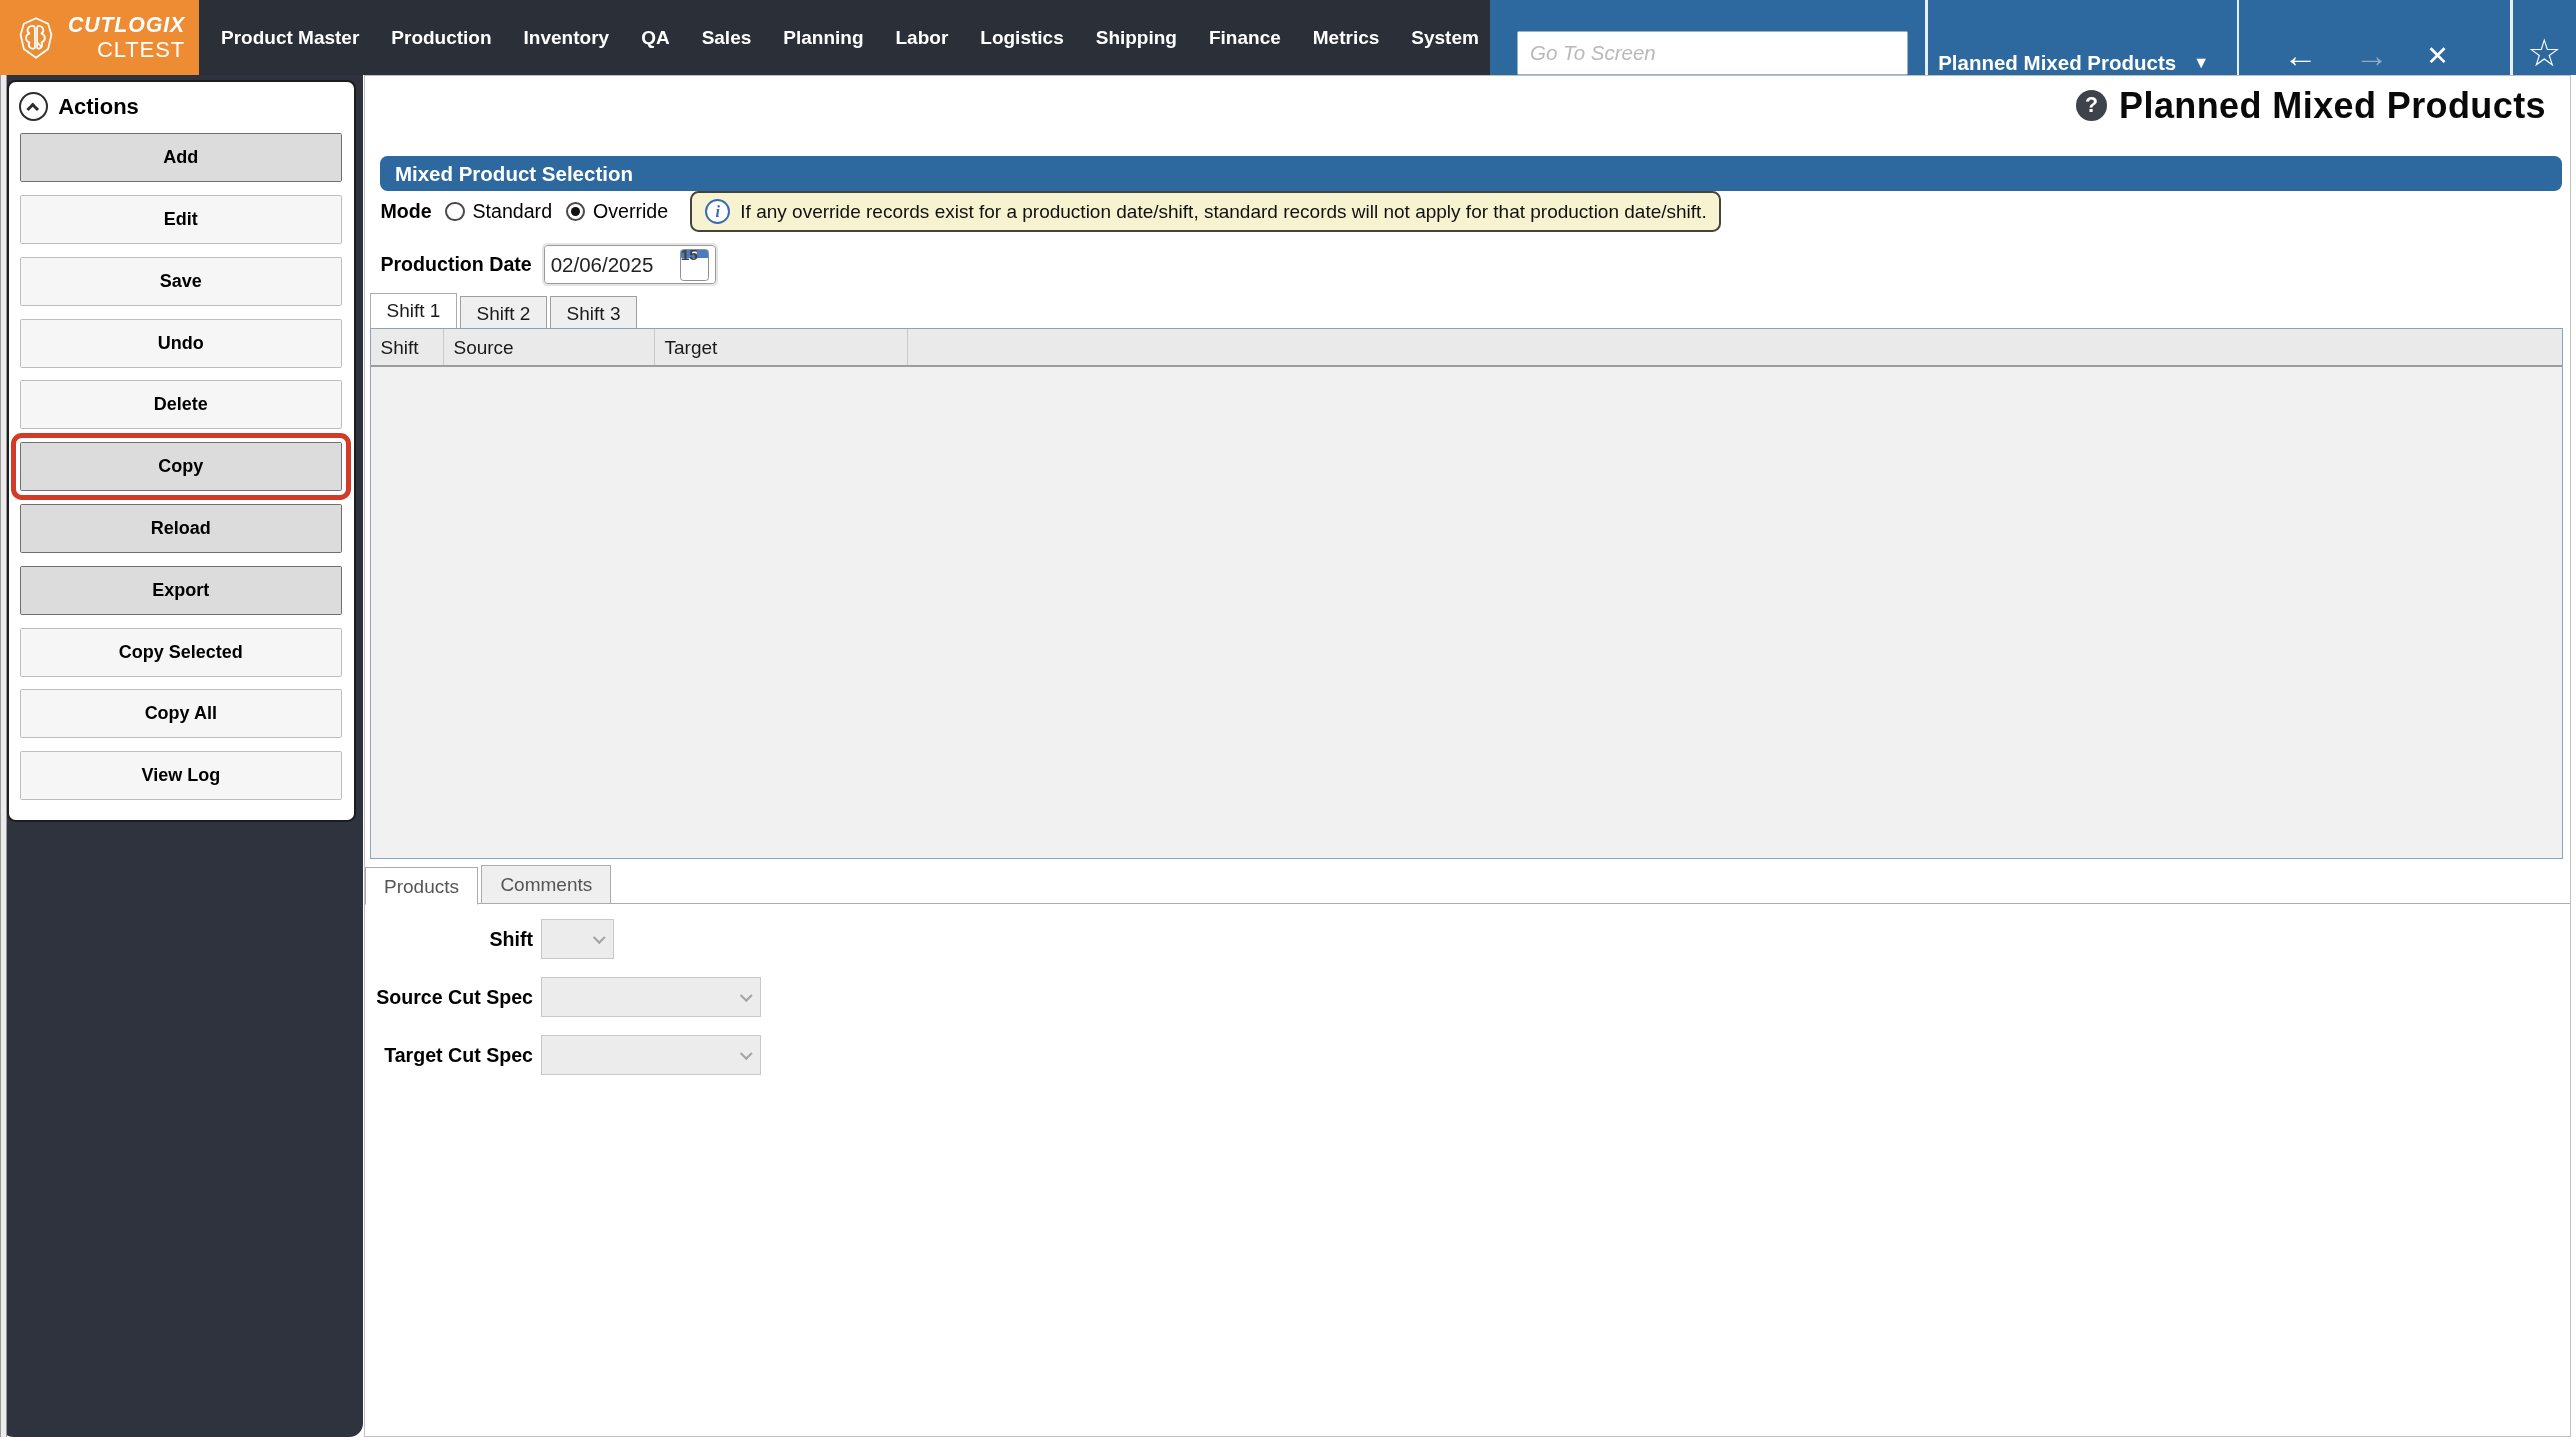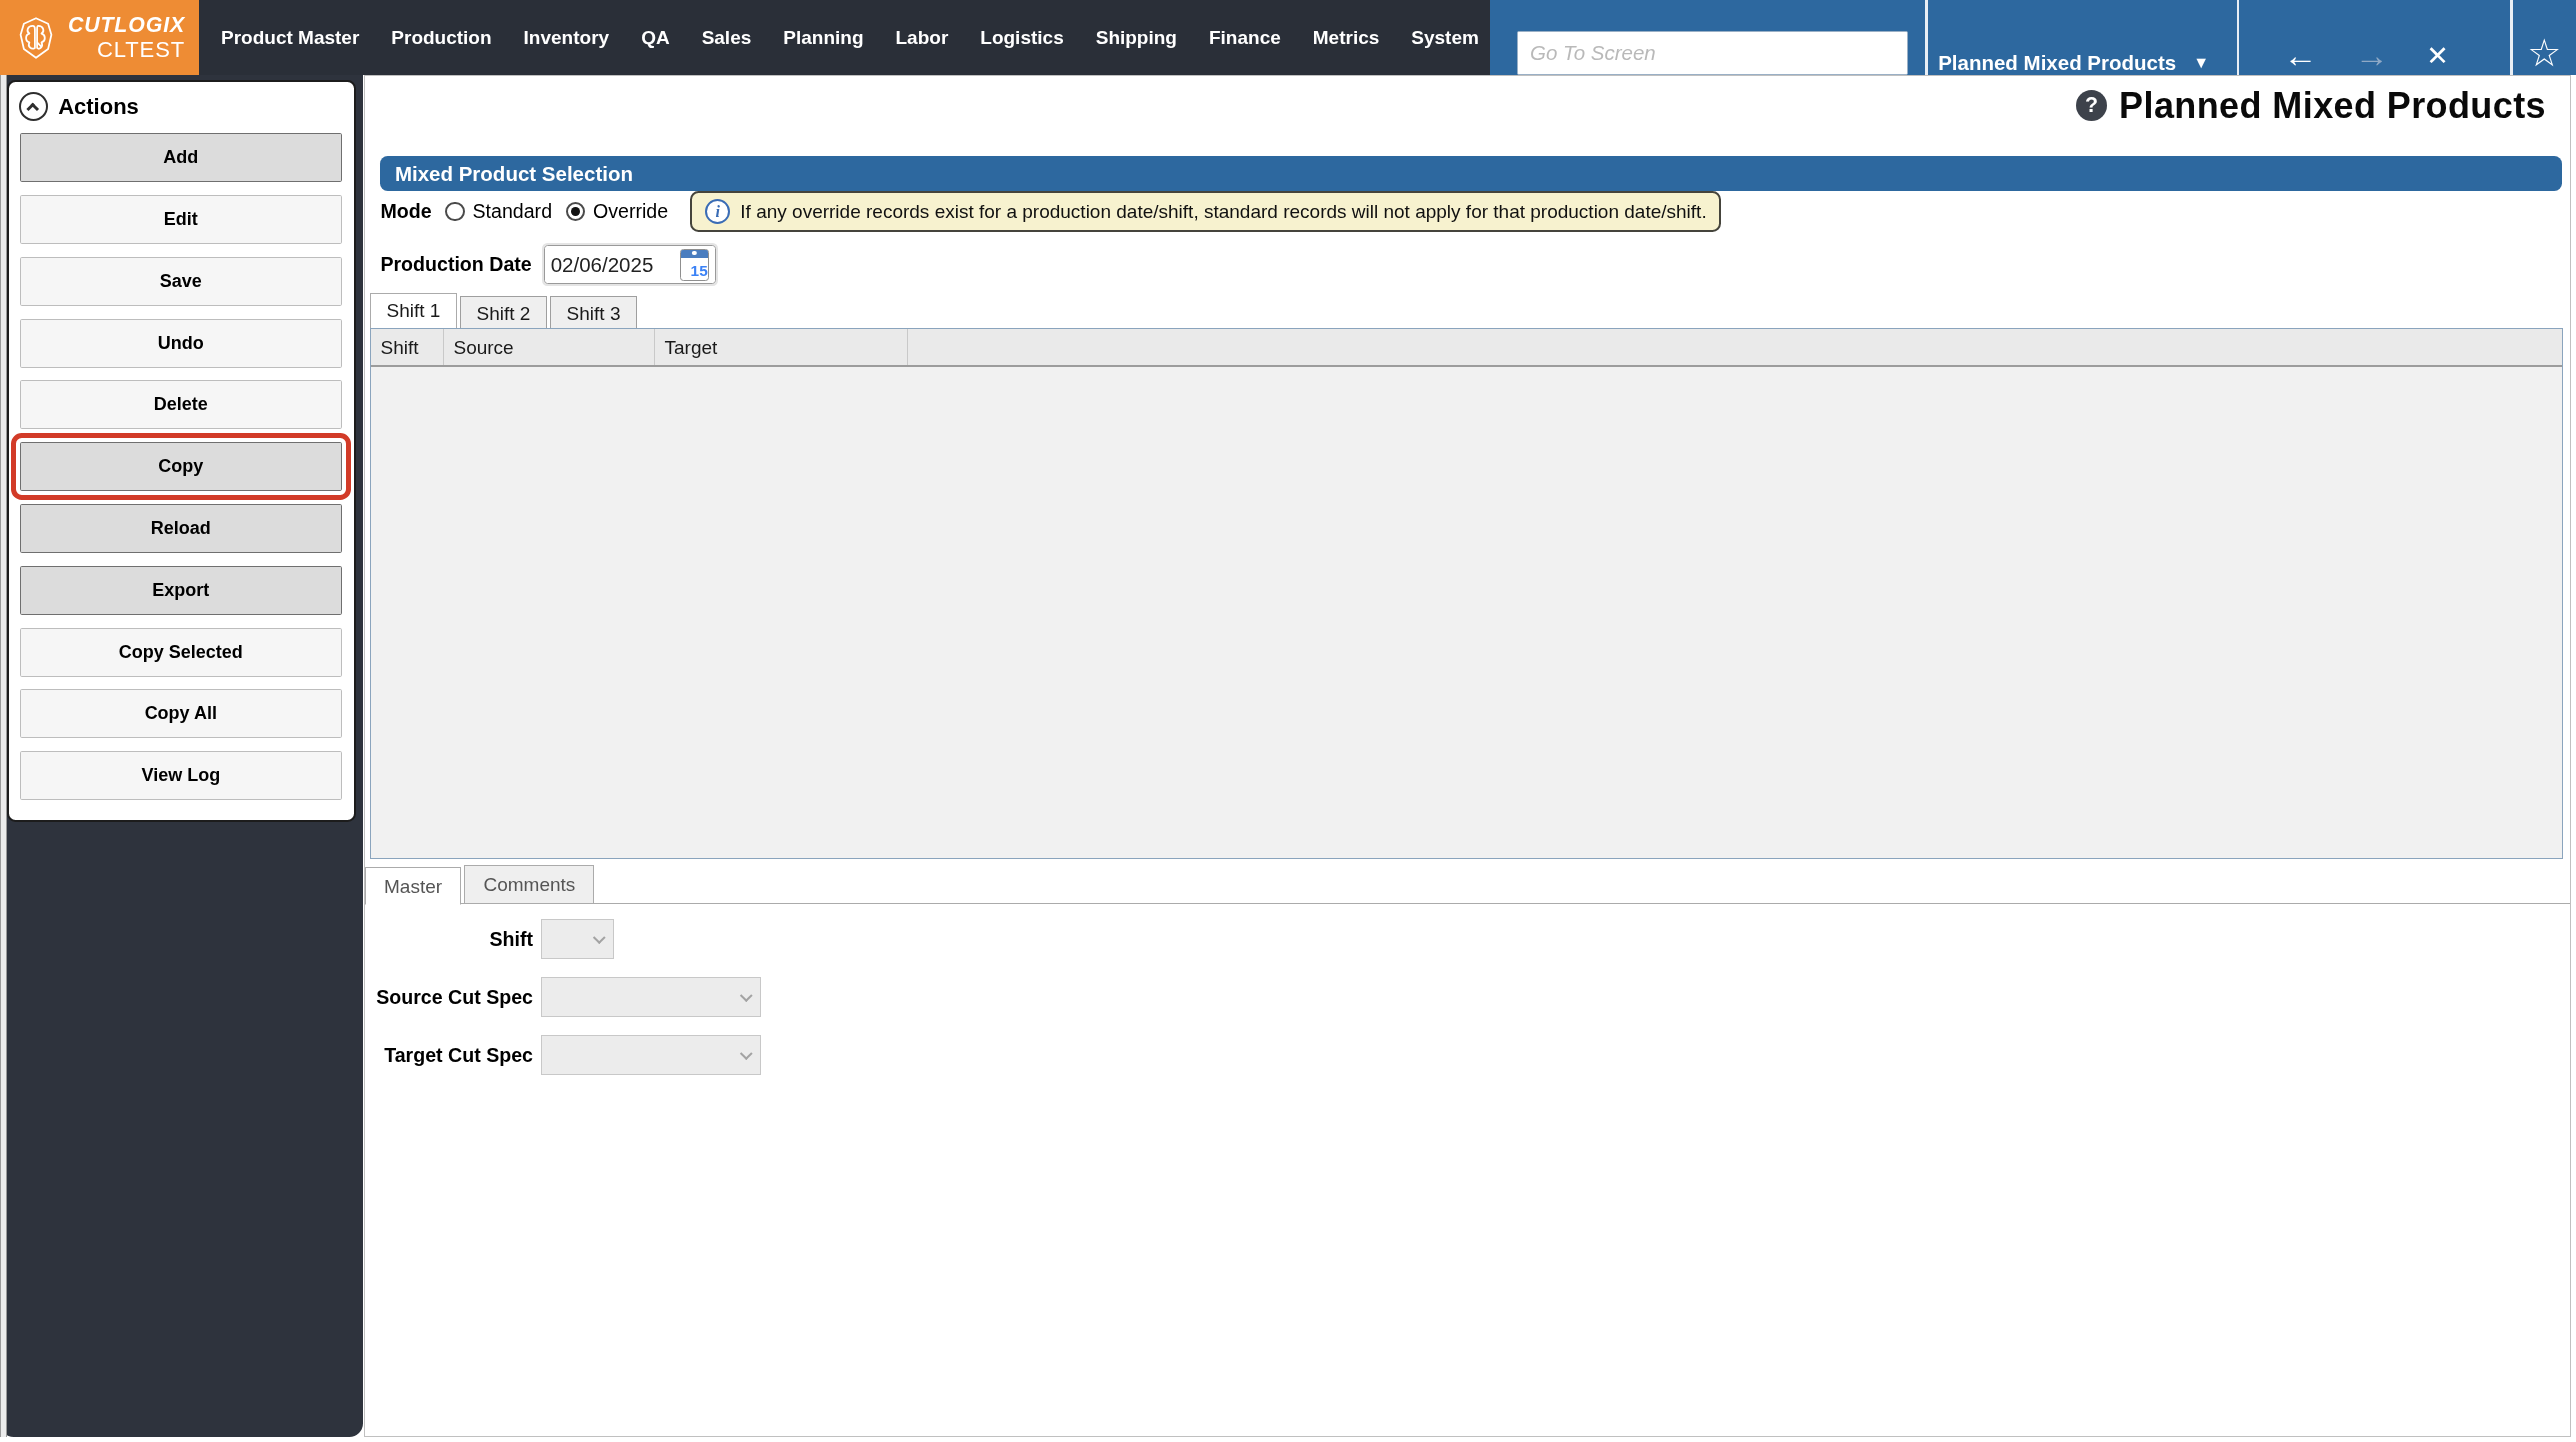"15" .cal-num { bottom: 0px -> 16px; color: #3b82f6 -> #404040; text-align: right -> left }
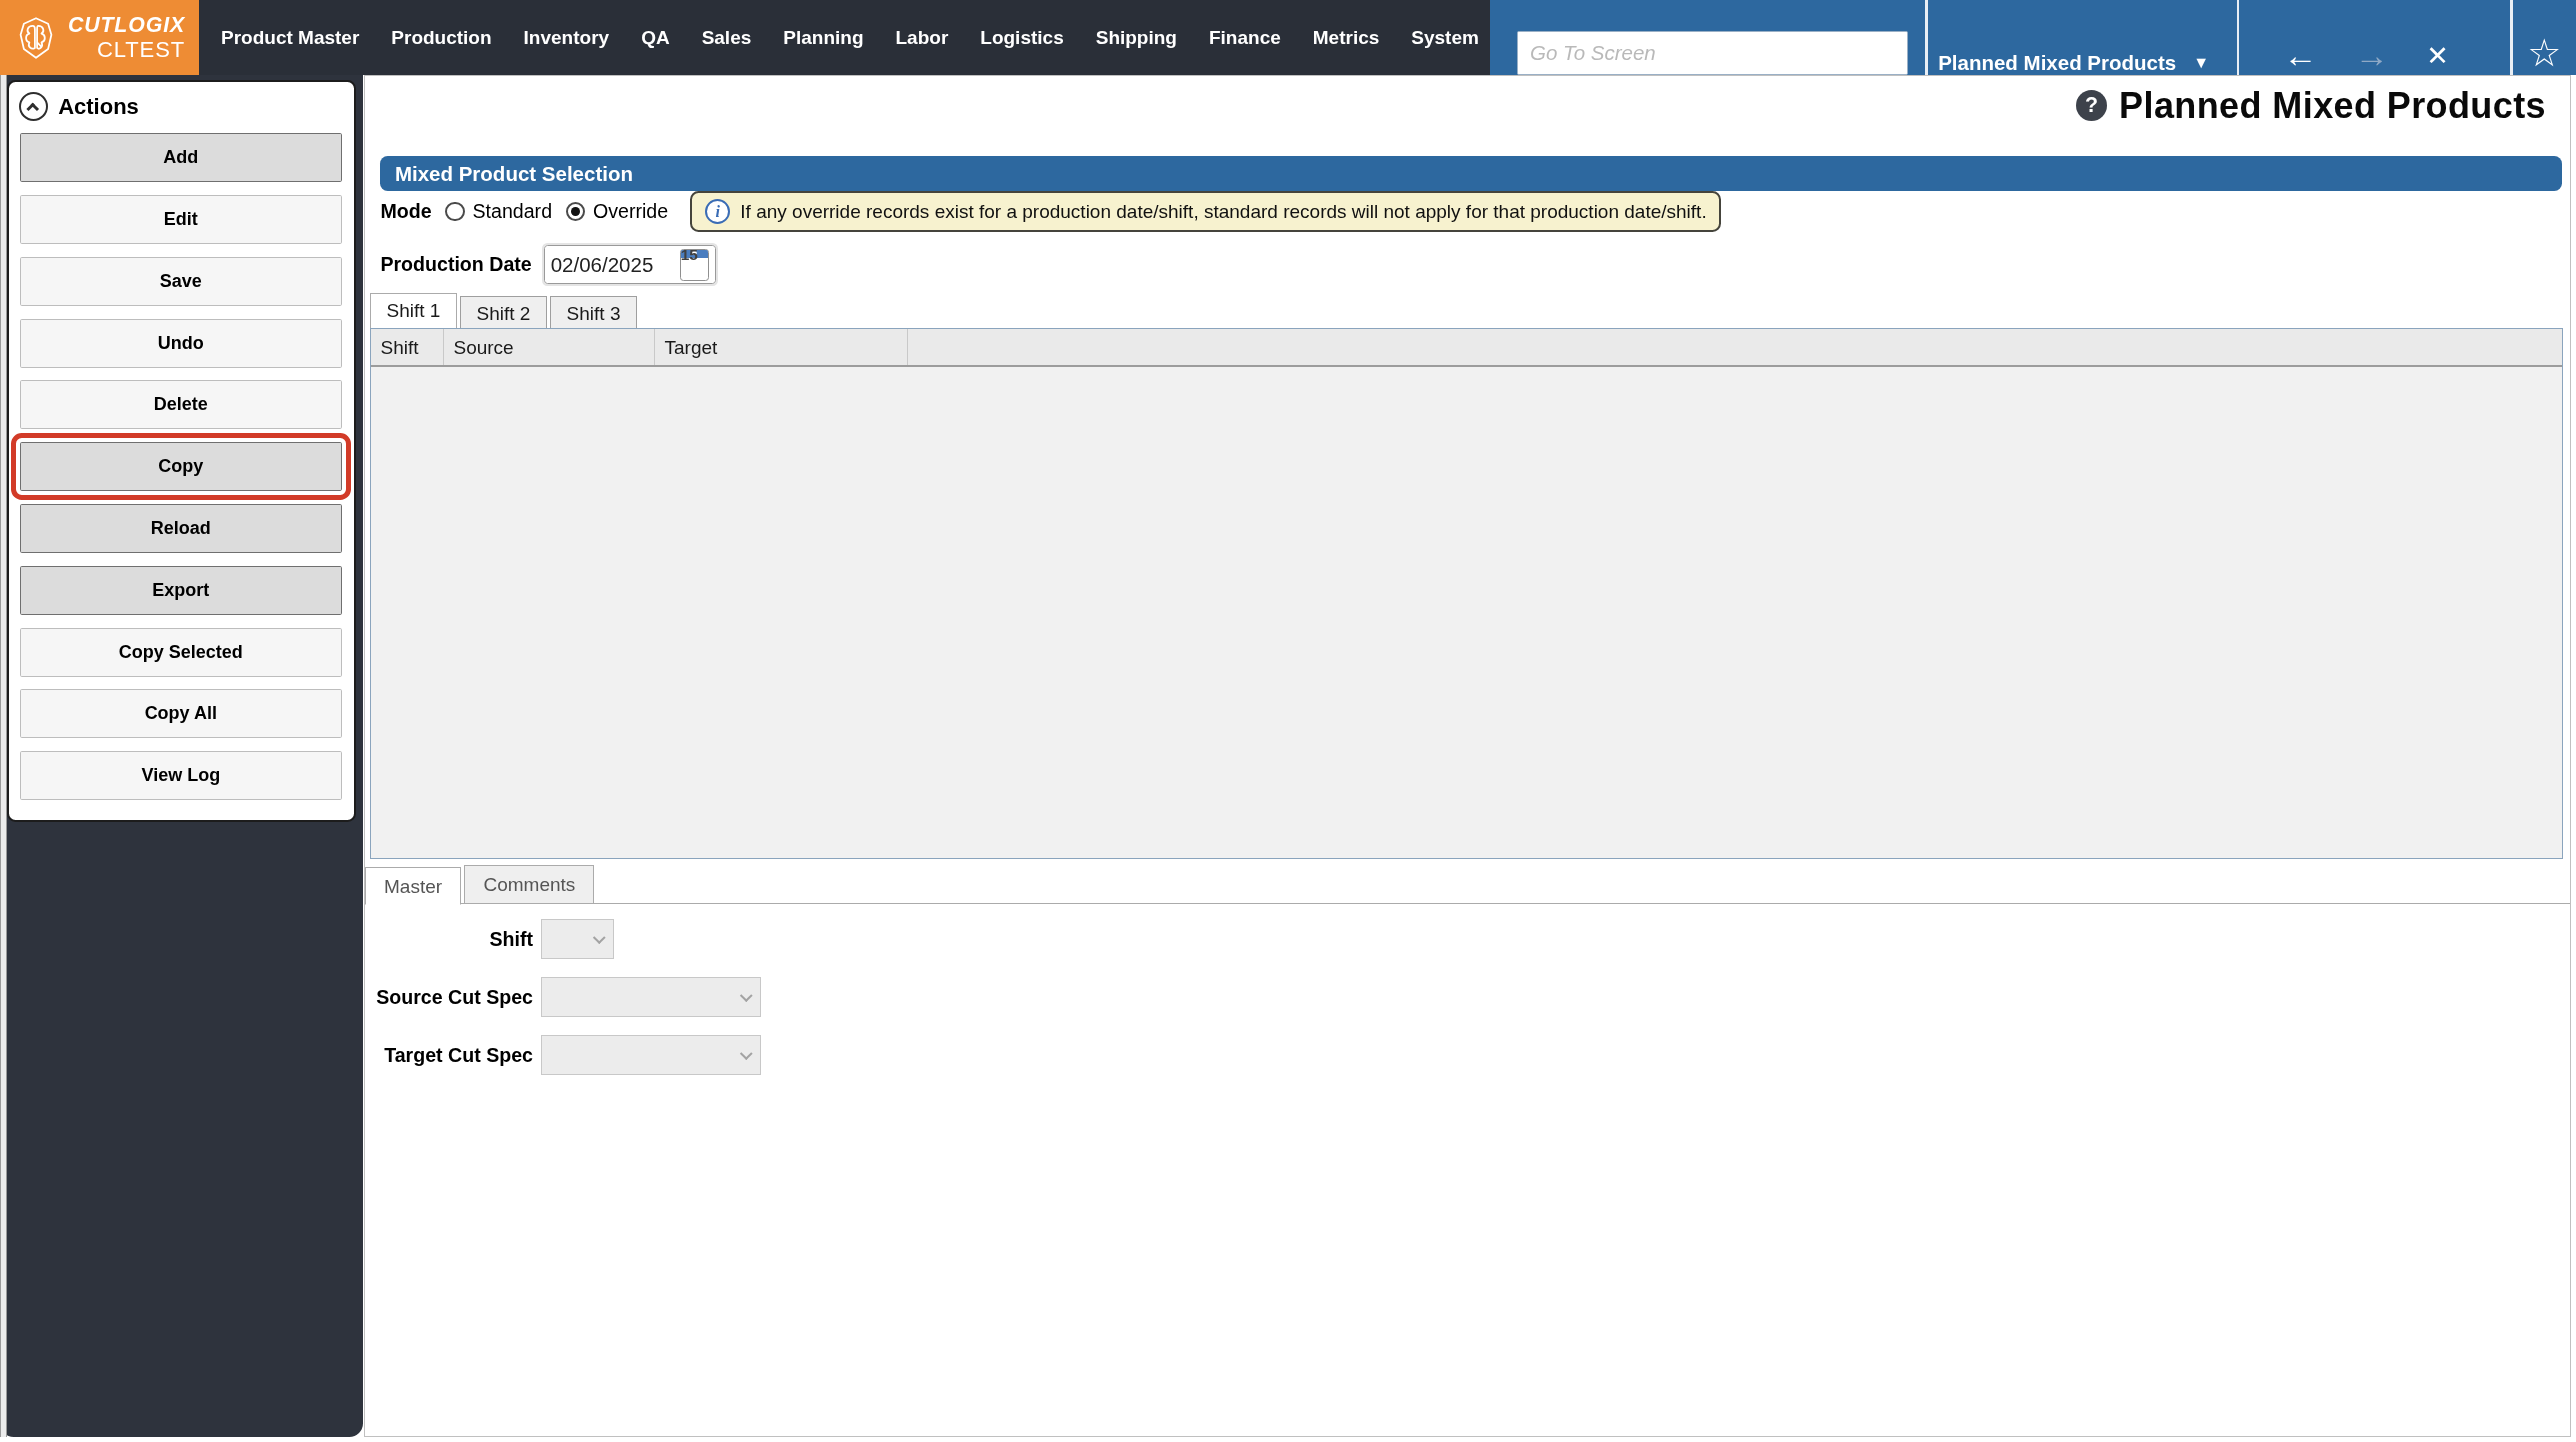"Master" span.dtab { text: Master -> Products }
